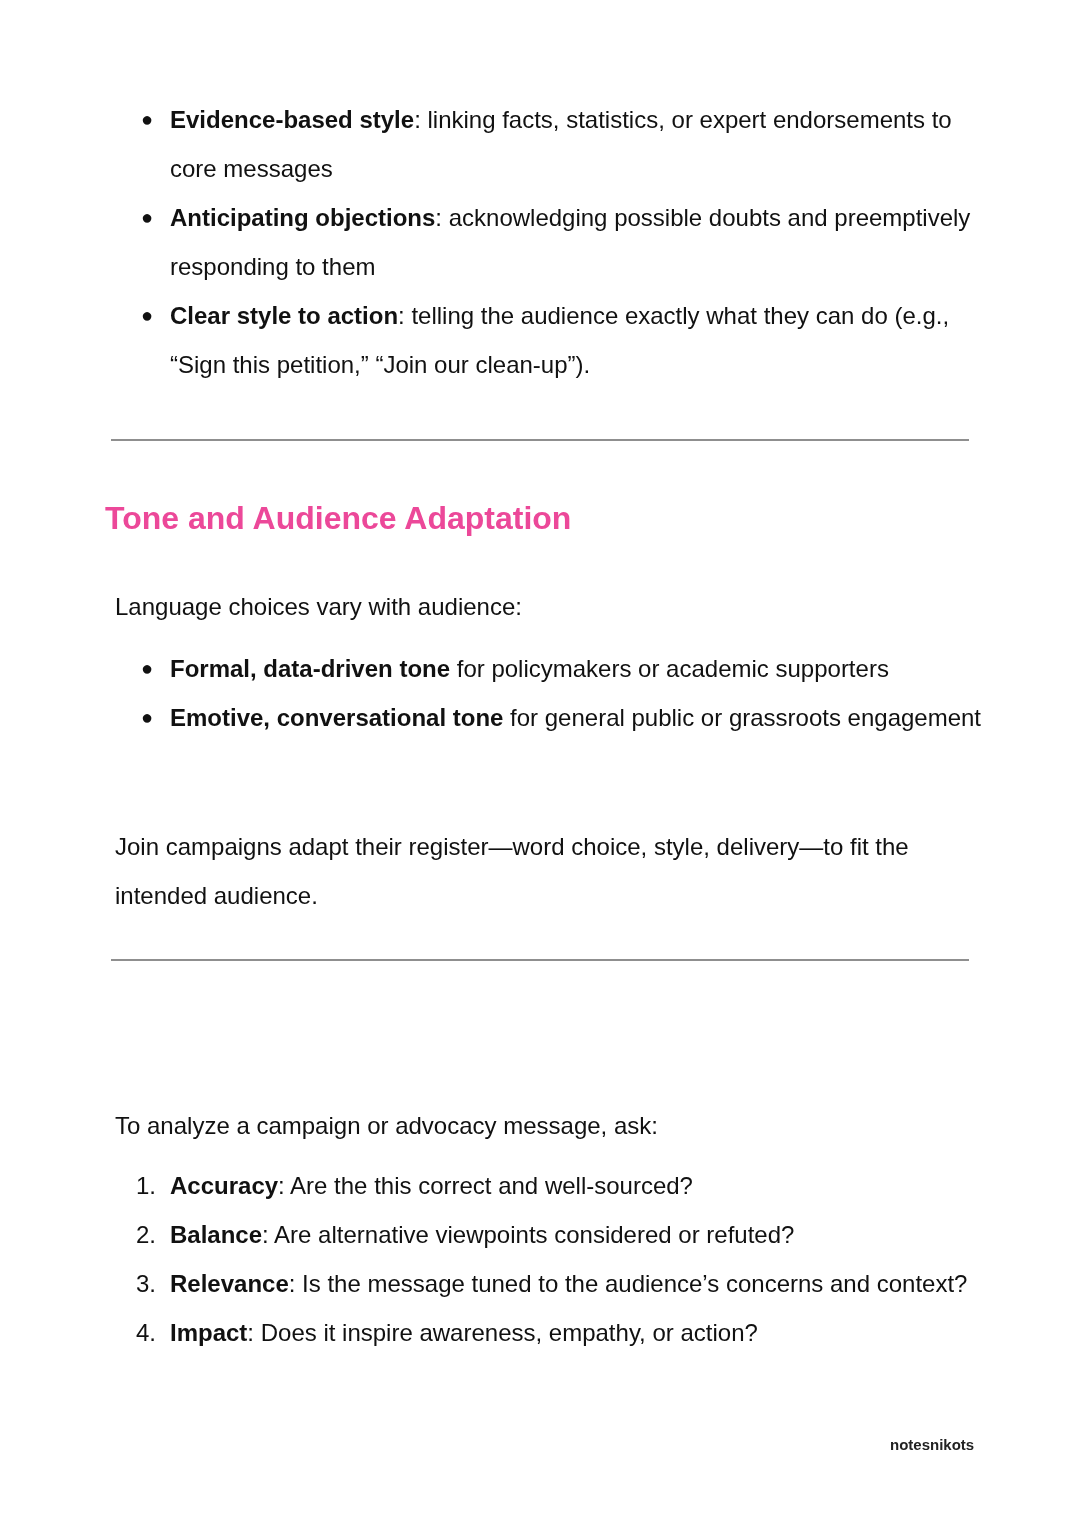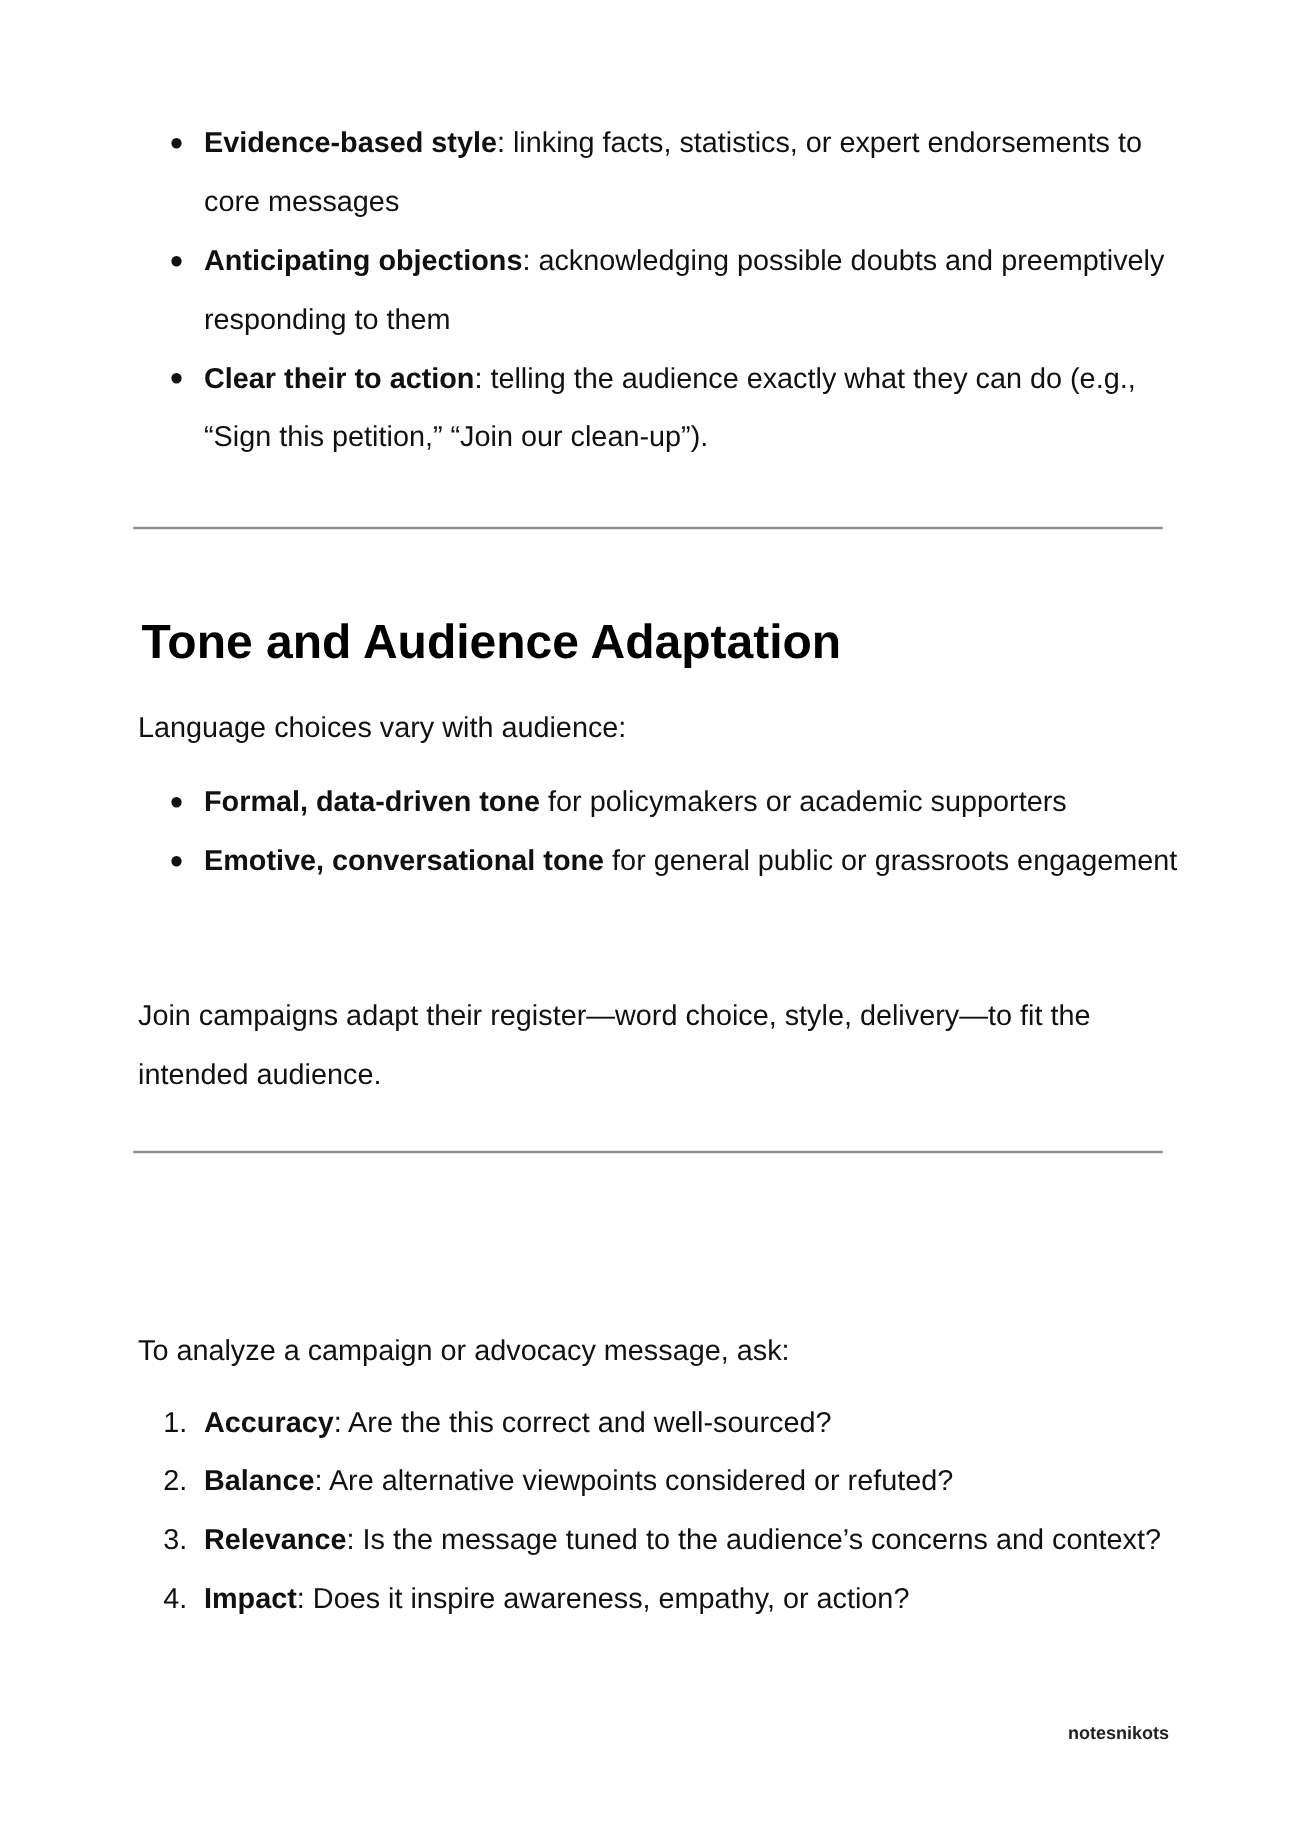"Clear their to action" span.b { text: their -> style }
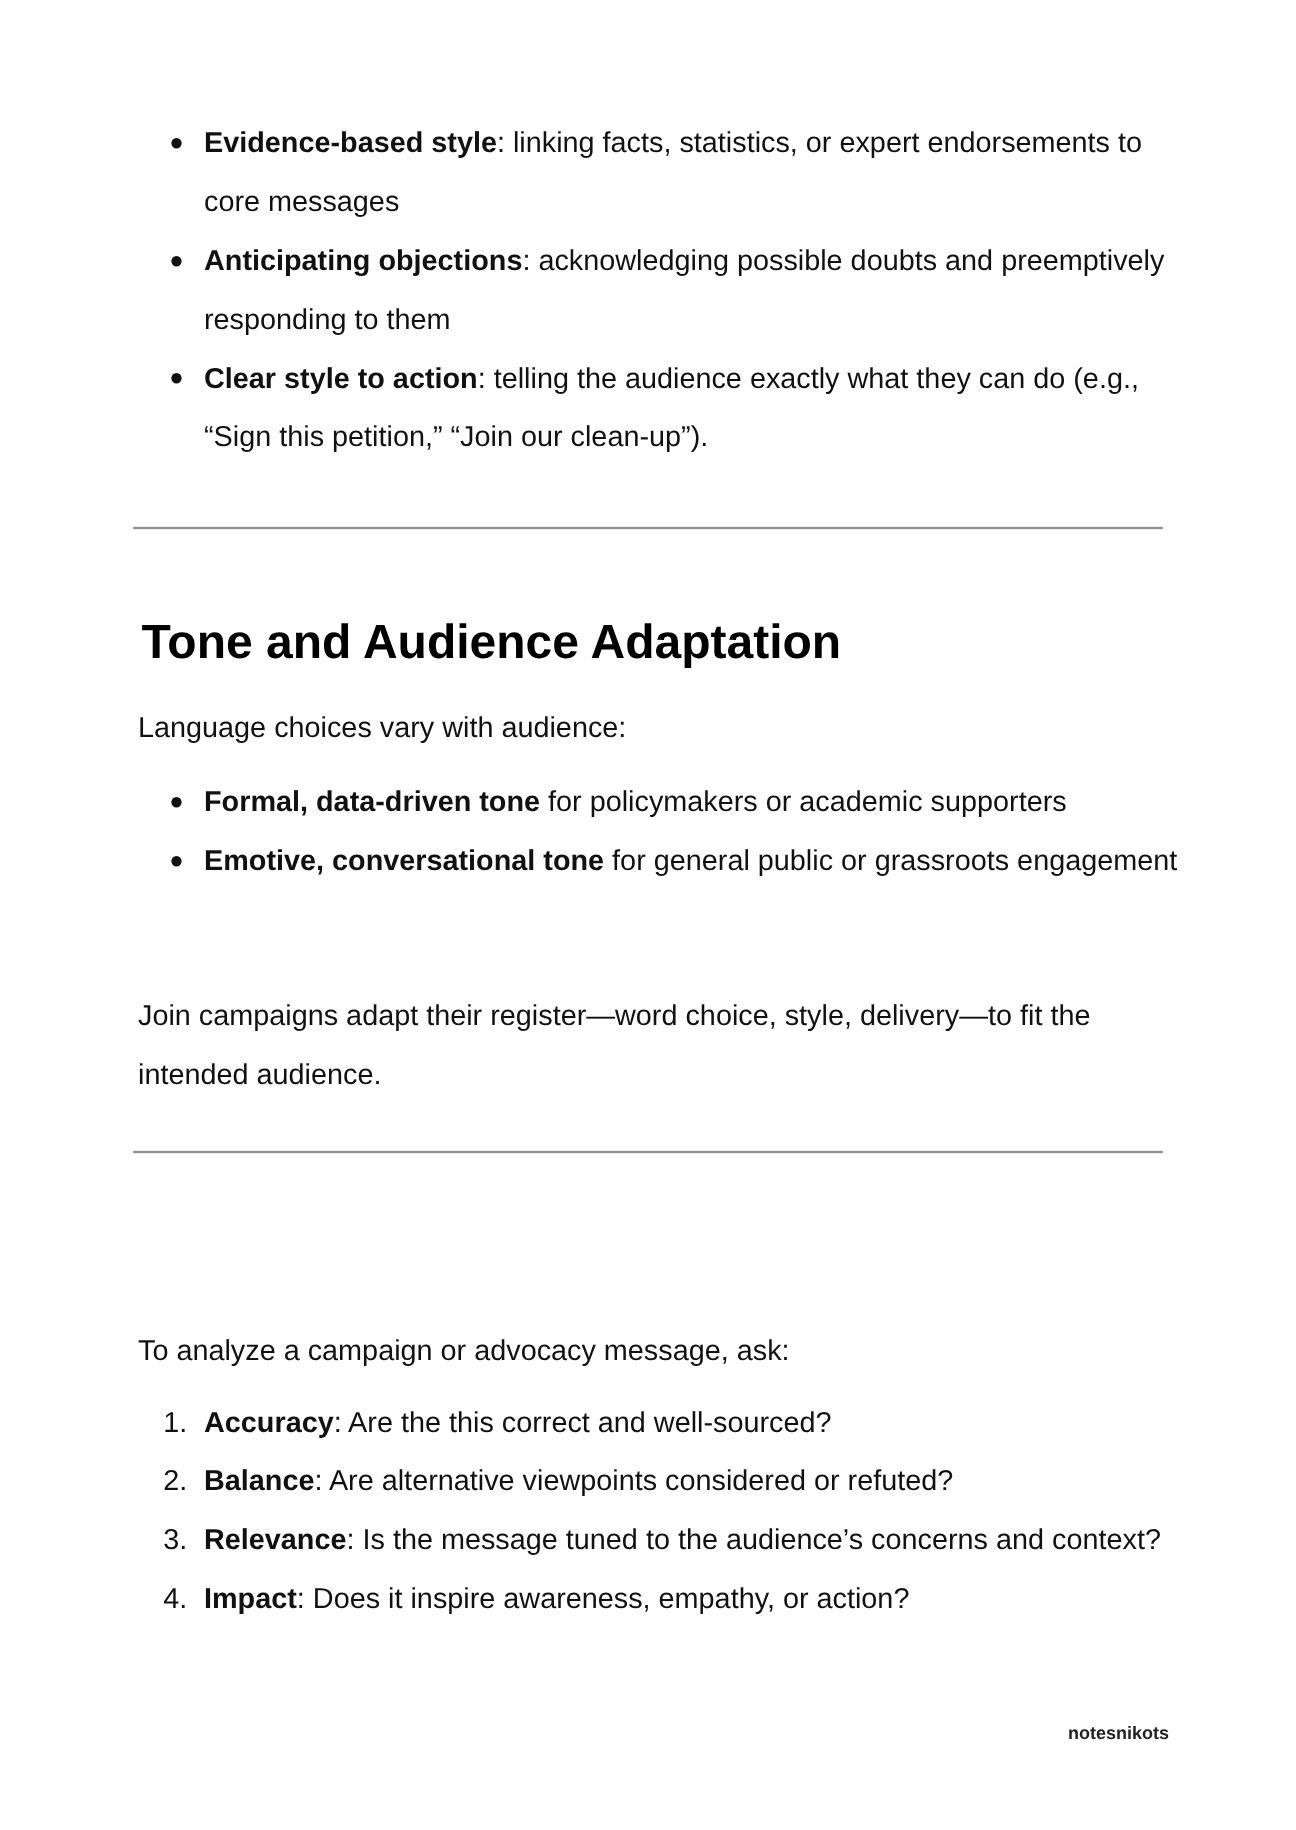"Tone and Audience Adaptation" .h2 { color: #000000 -> #ec4899; font-size: 40px -> 32px; margin: 13px -> 0 }
